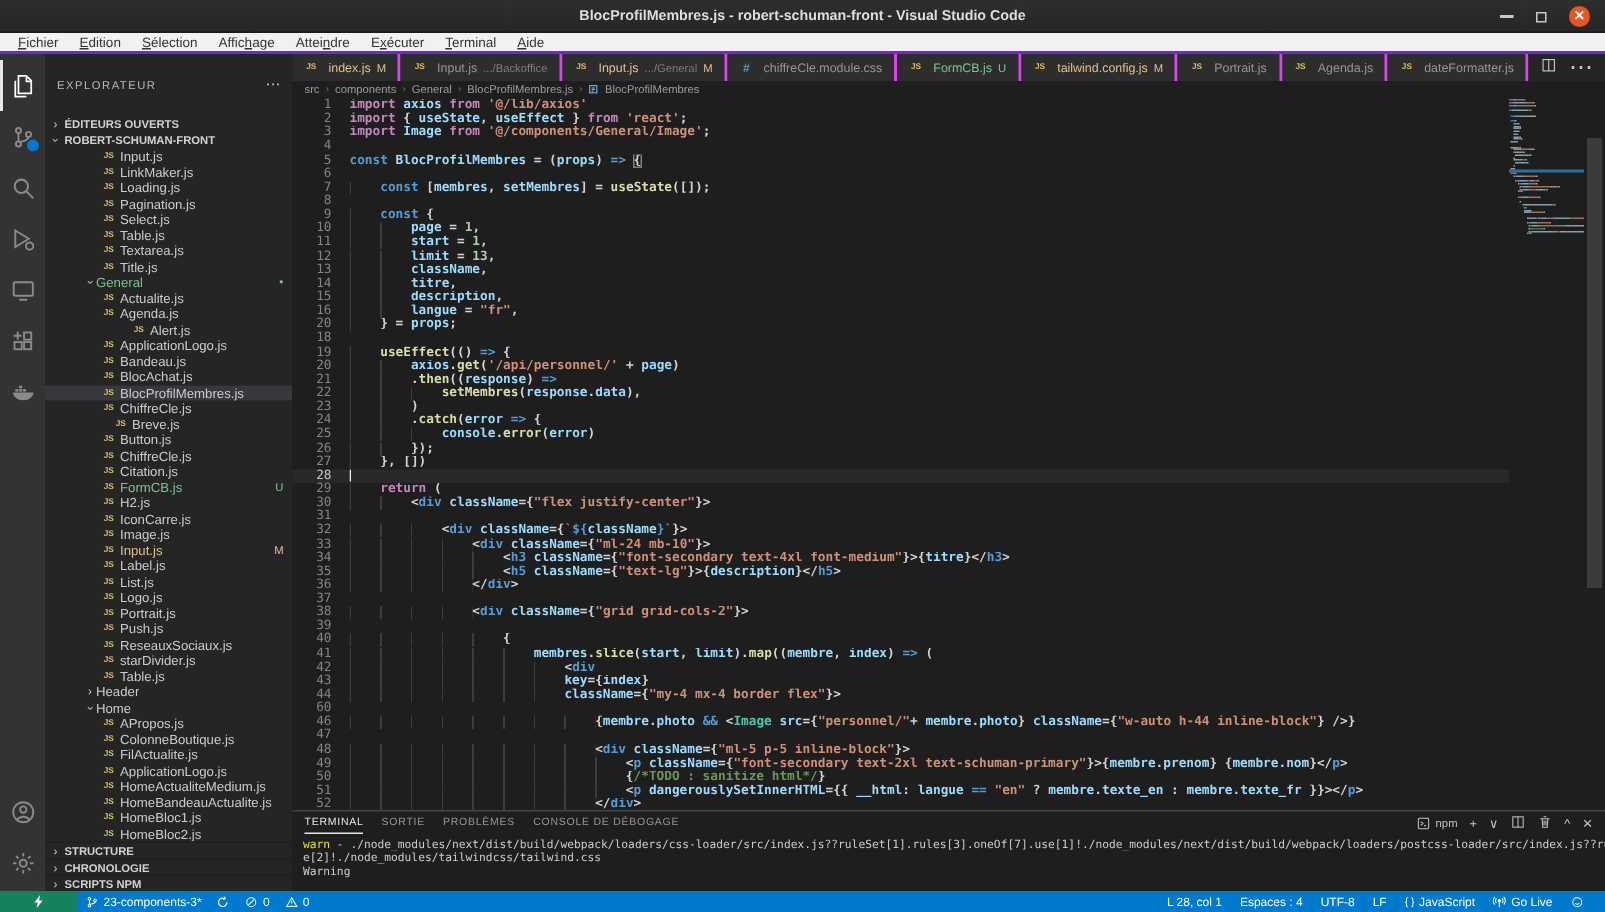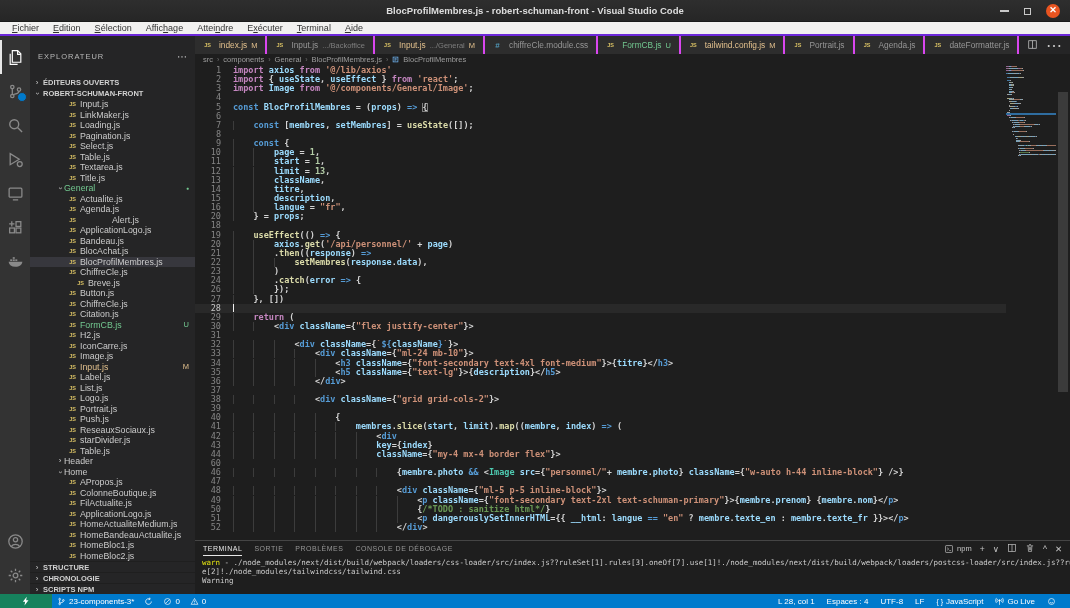"Alert.js" div.trow { gap: 32px -> none; padding-left: 38px -> 58px }
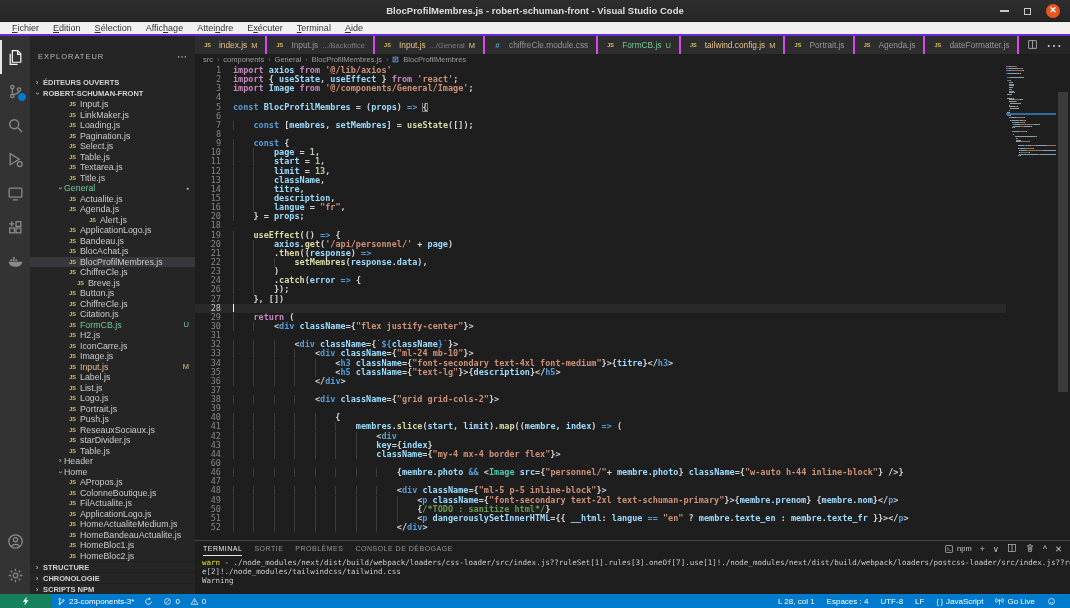"25" div.cl { html: none -> <div><span>25</span><span><span> </span><span>console</span><span>.</span><span>error</span><span>(</span><span>error</span><span>)</span></span></div> }
